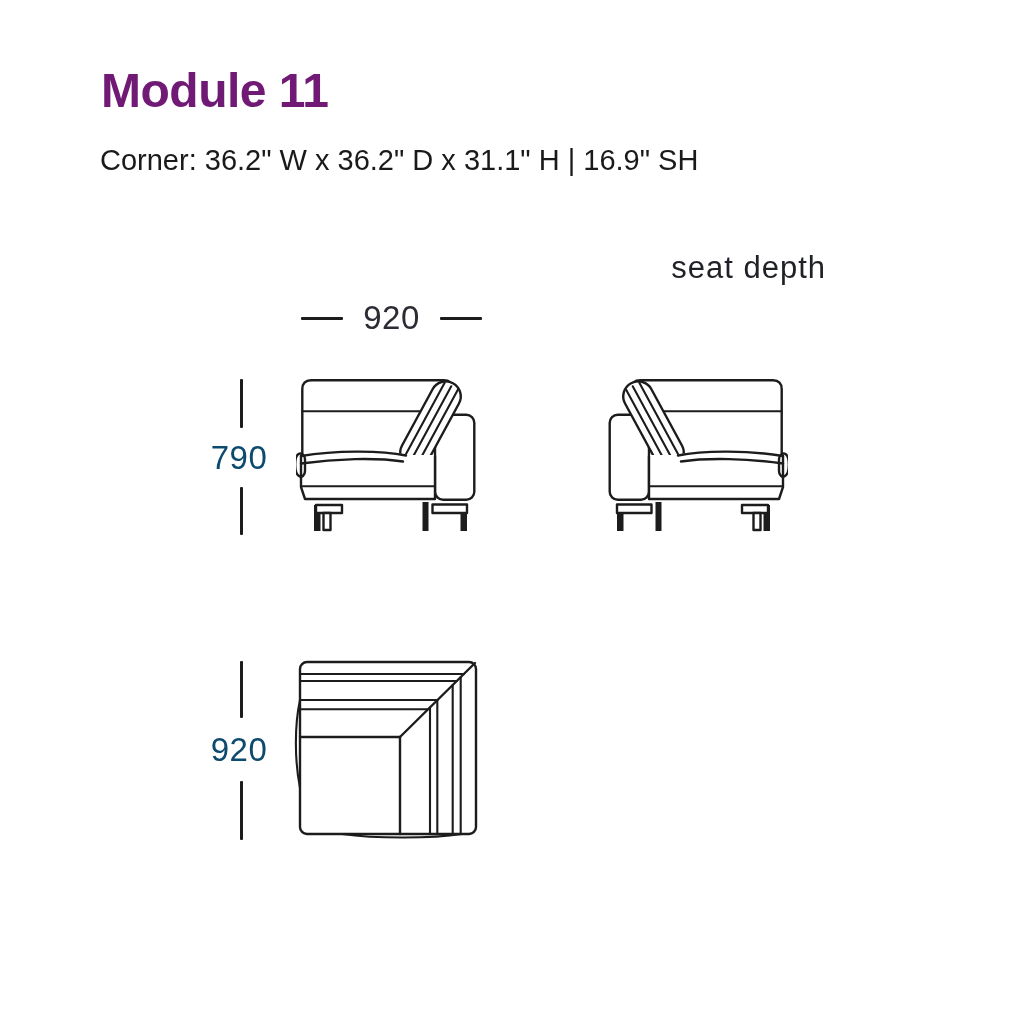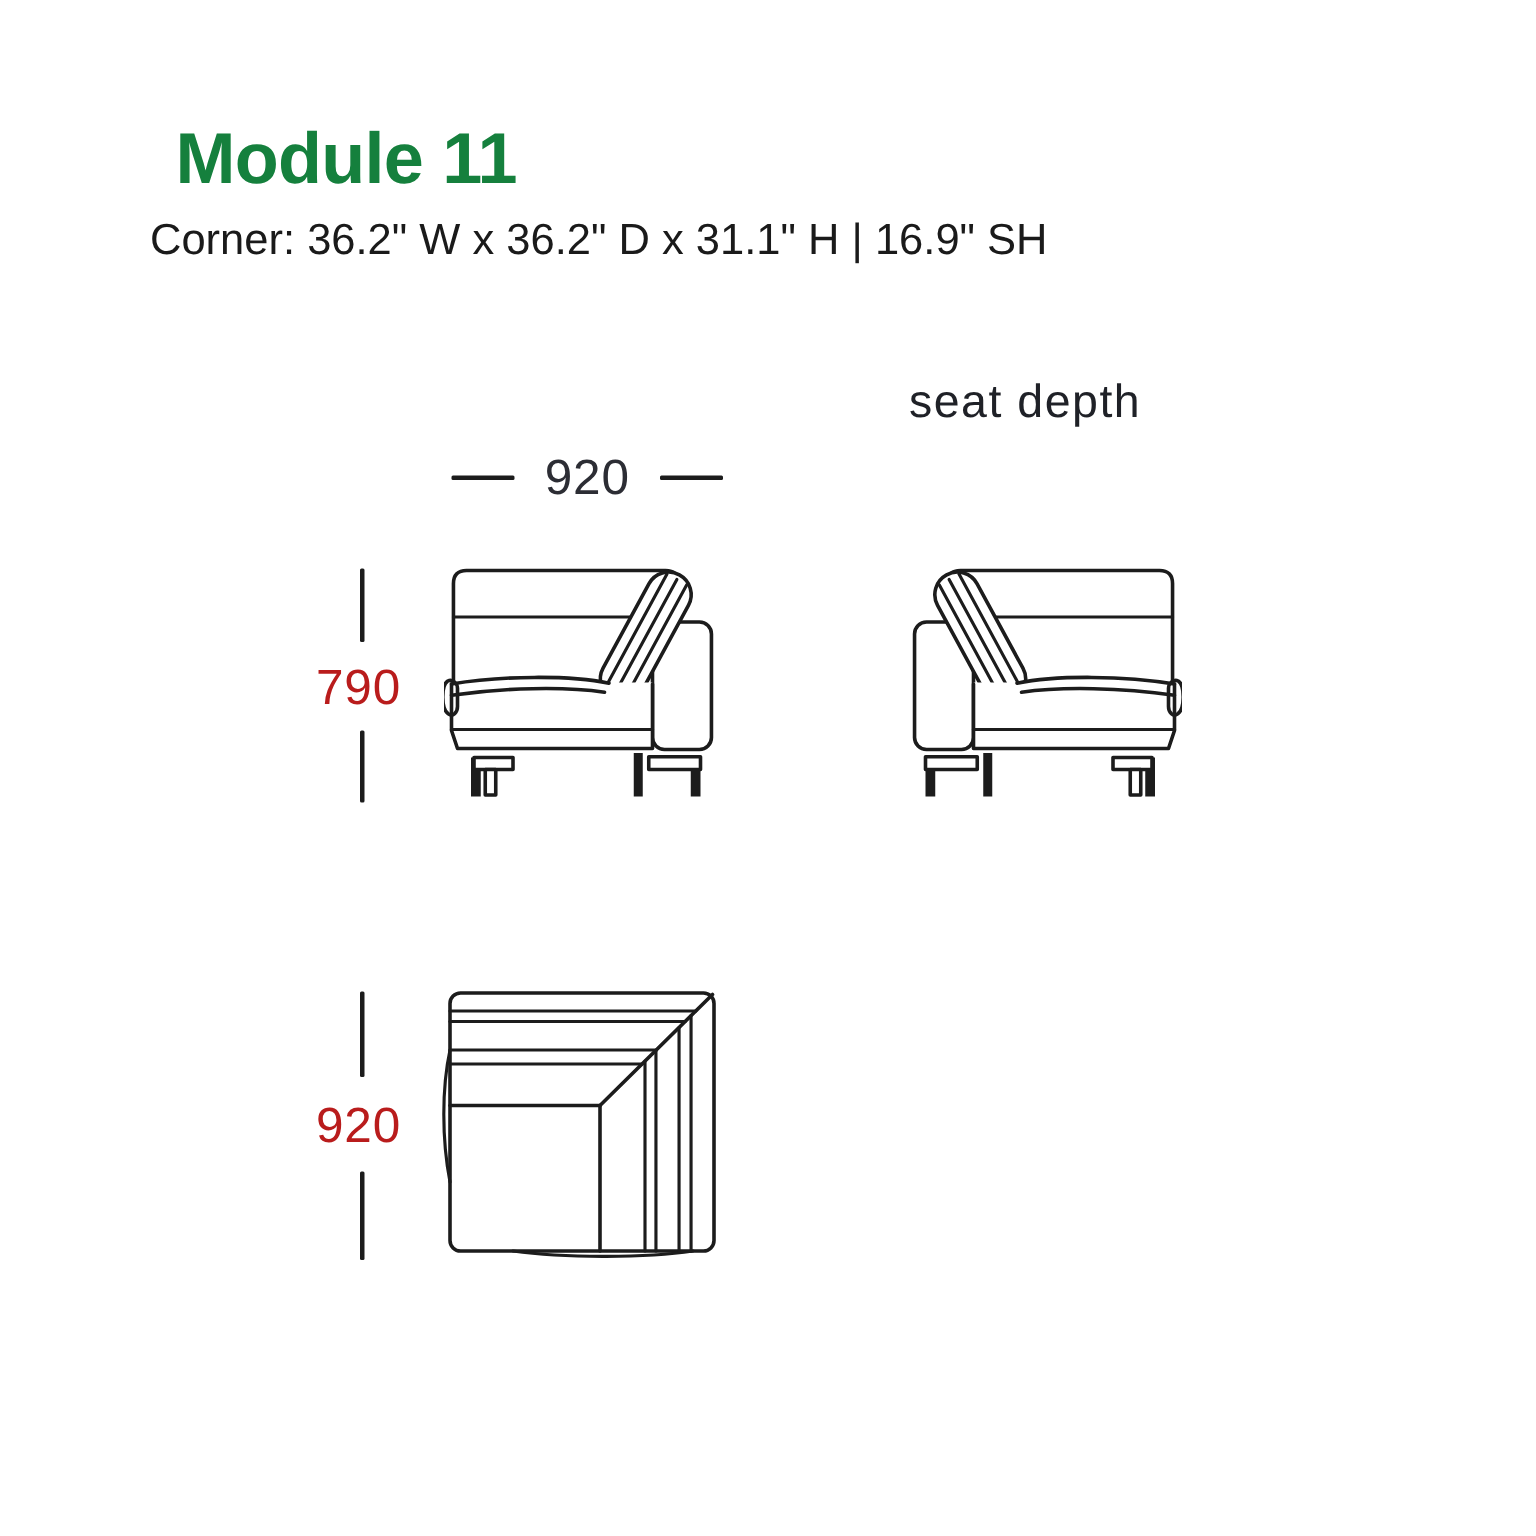"Module 11" .page-title { color: #15803d -> #701a75; margin: 16px -> 0 }
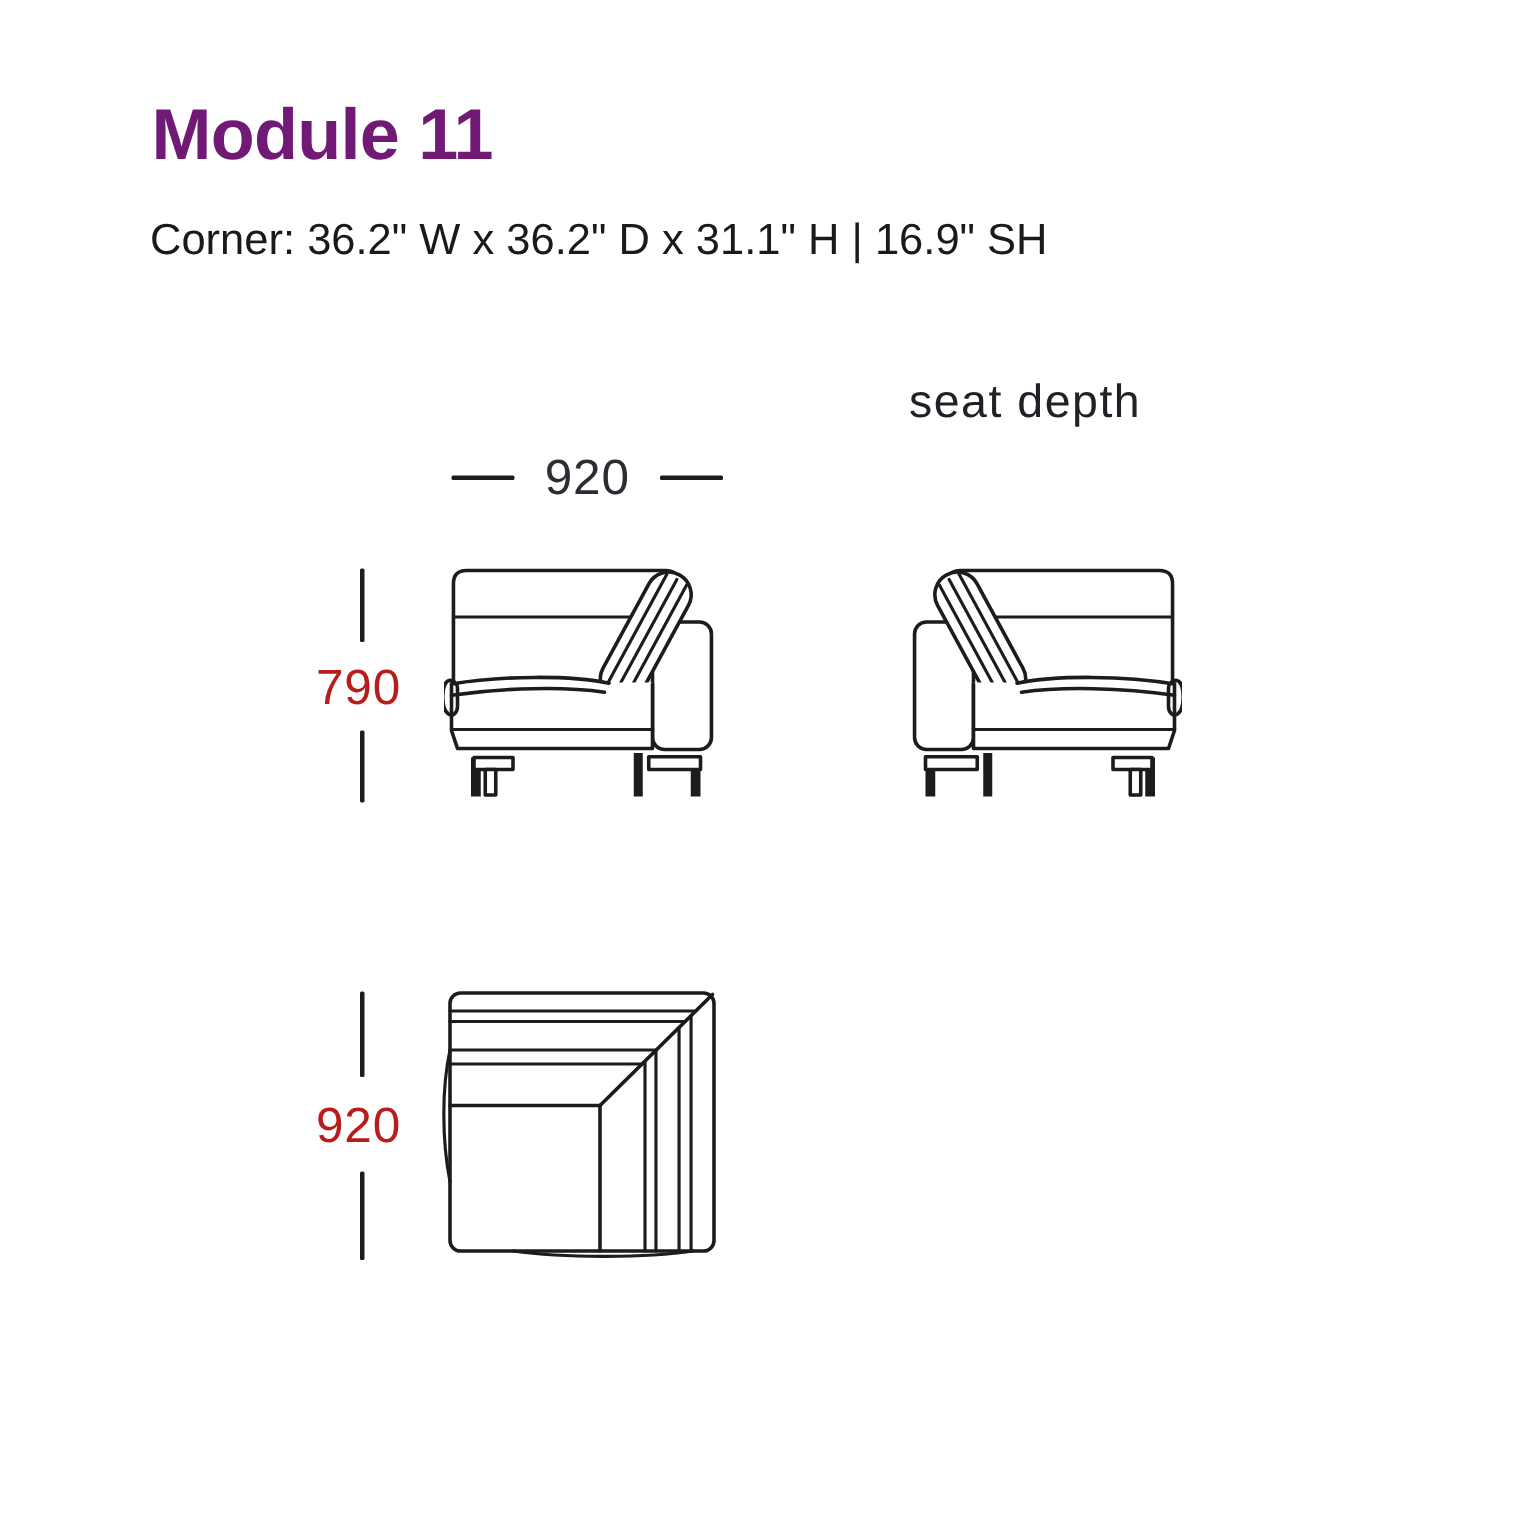"seat depth" .seat-depth-label { text-align: left -> right }
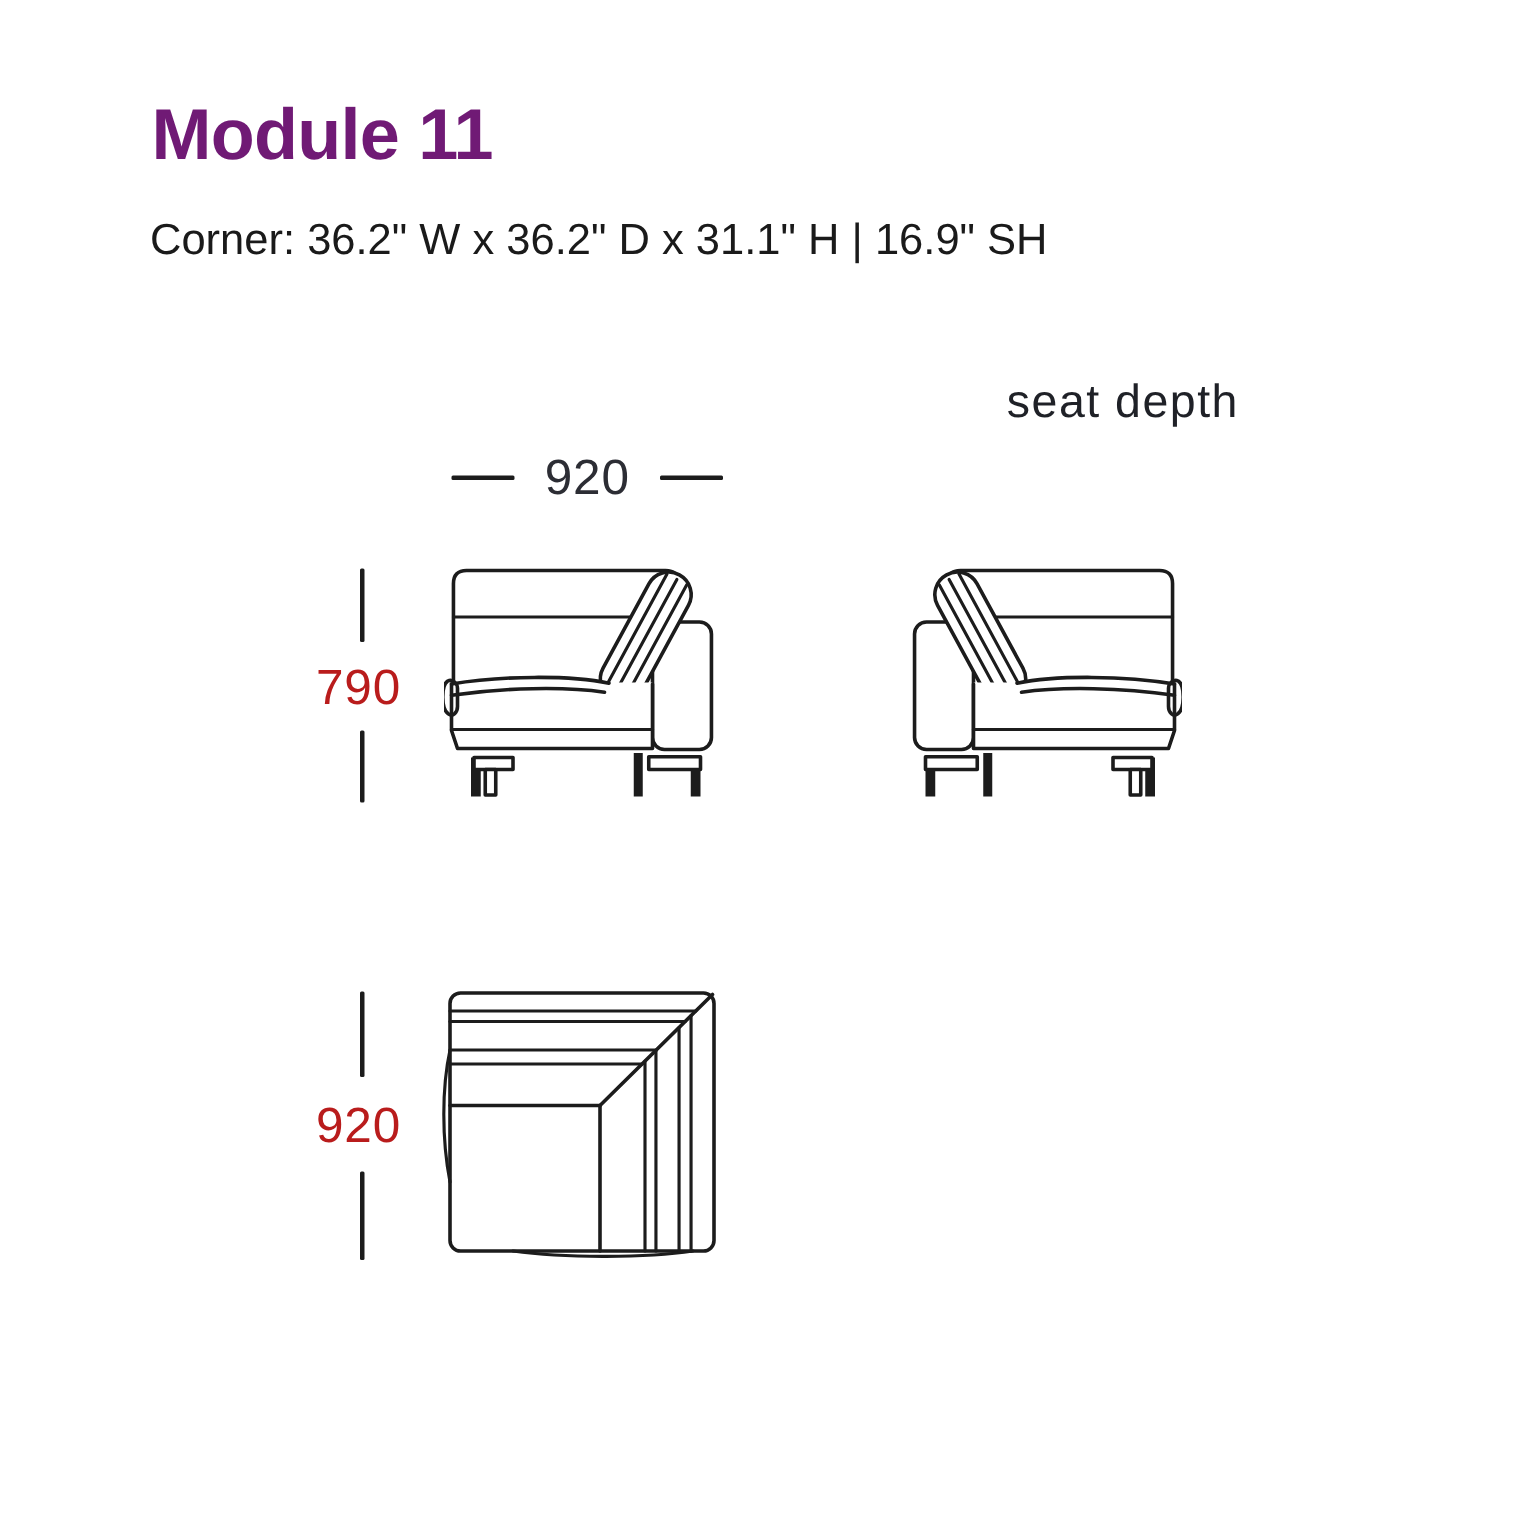"790" .vdim-label { color: #b91c1c -> #0c4a6e }
